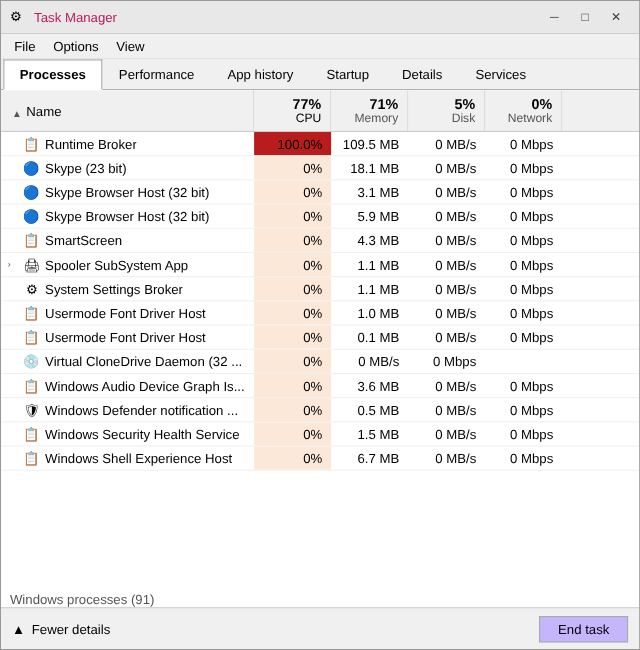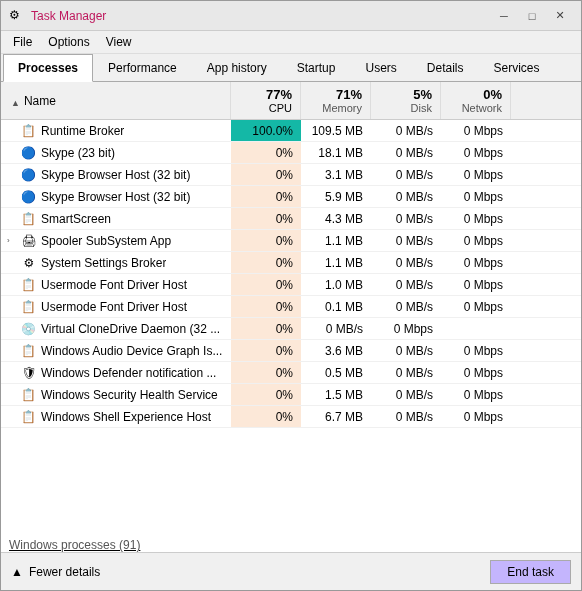"Users" div.tab { html: <div>Users</div> -> none }
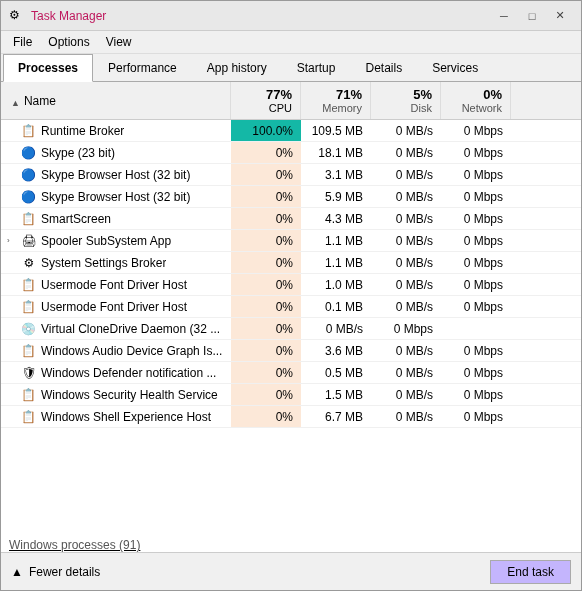"100.0%" .table-row.highlighted .cpu-cell { background: #14b8a6 -> #b91c1c }
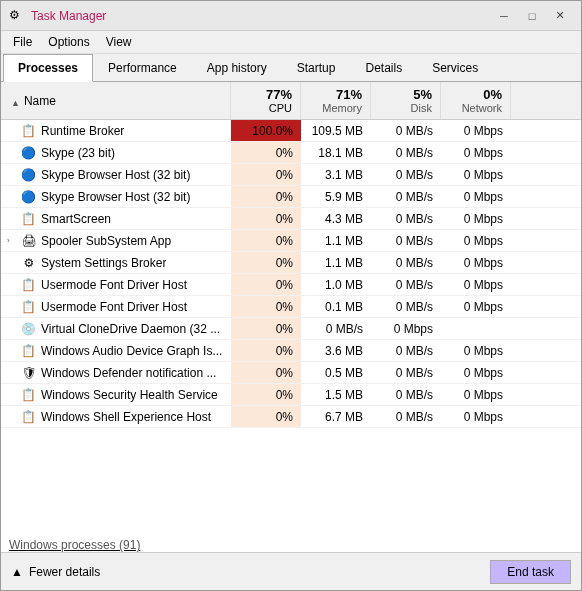"Windows processes (91)" .partial-row { text-decoration: underline -> none }
